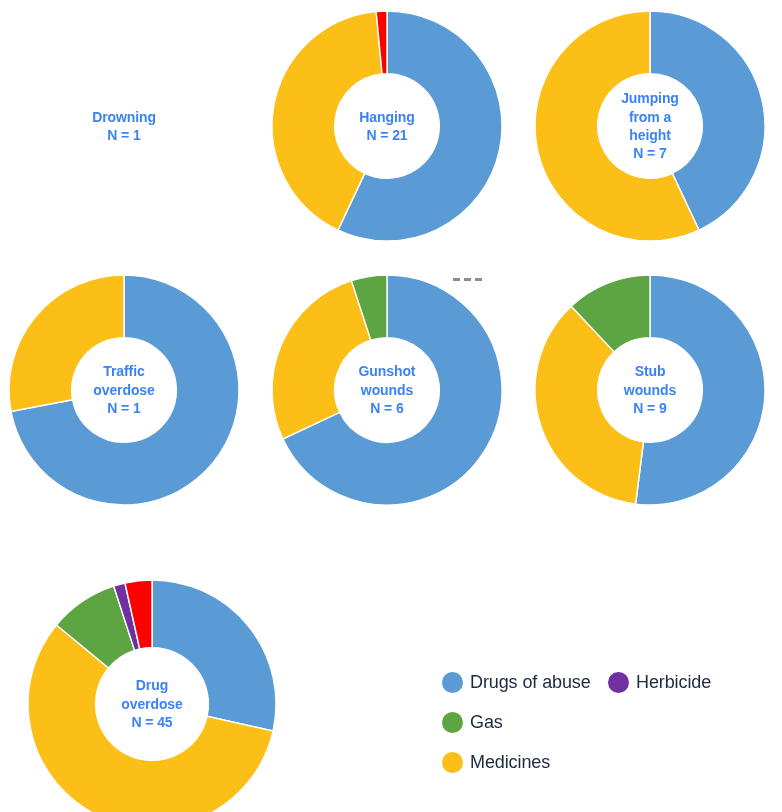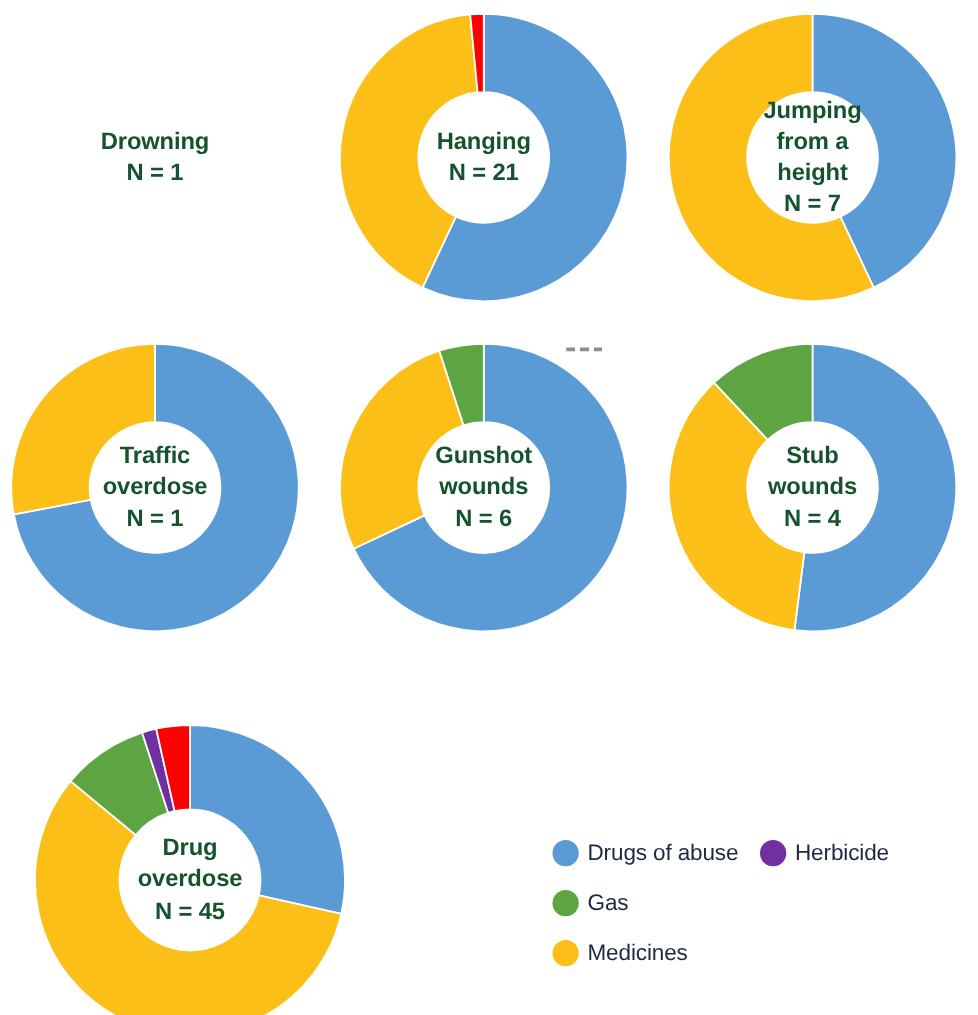"Jumping" .donut-center-label { color: #14532d -> #3b82f6; font-size: 19px -> 14px }
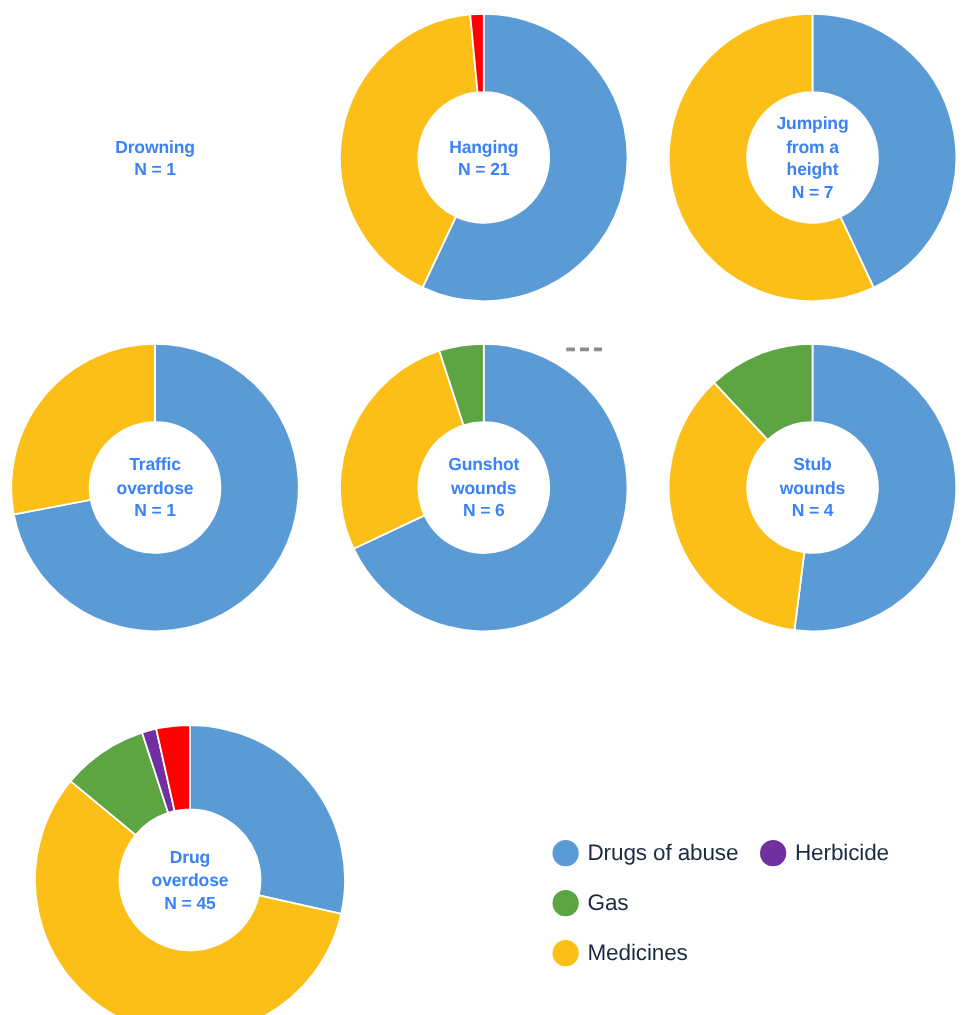"N = 4" span.cl-line { text: 4 -> 9 }
